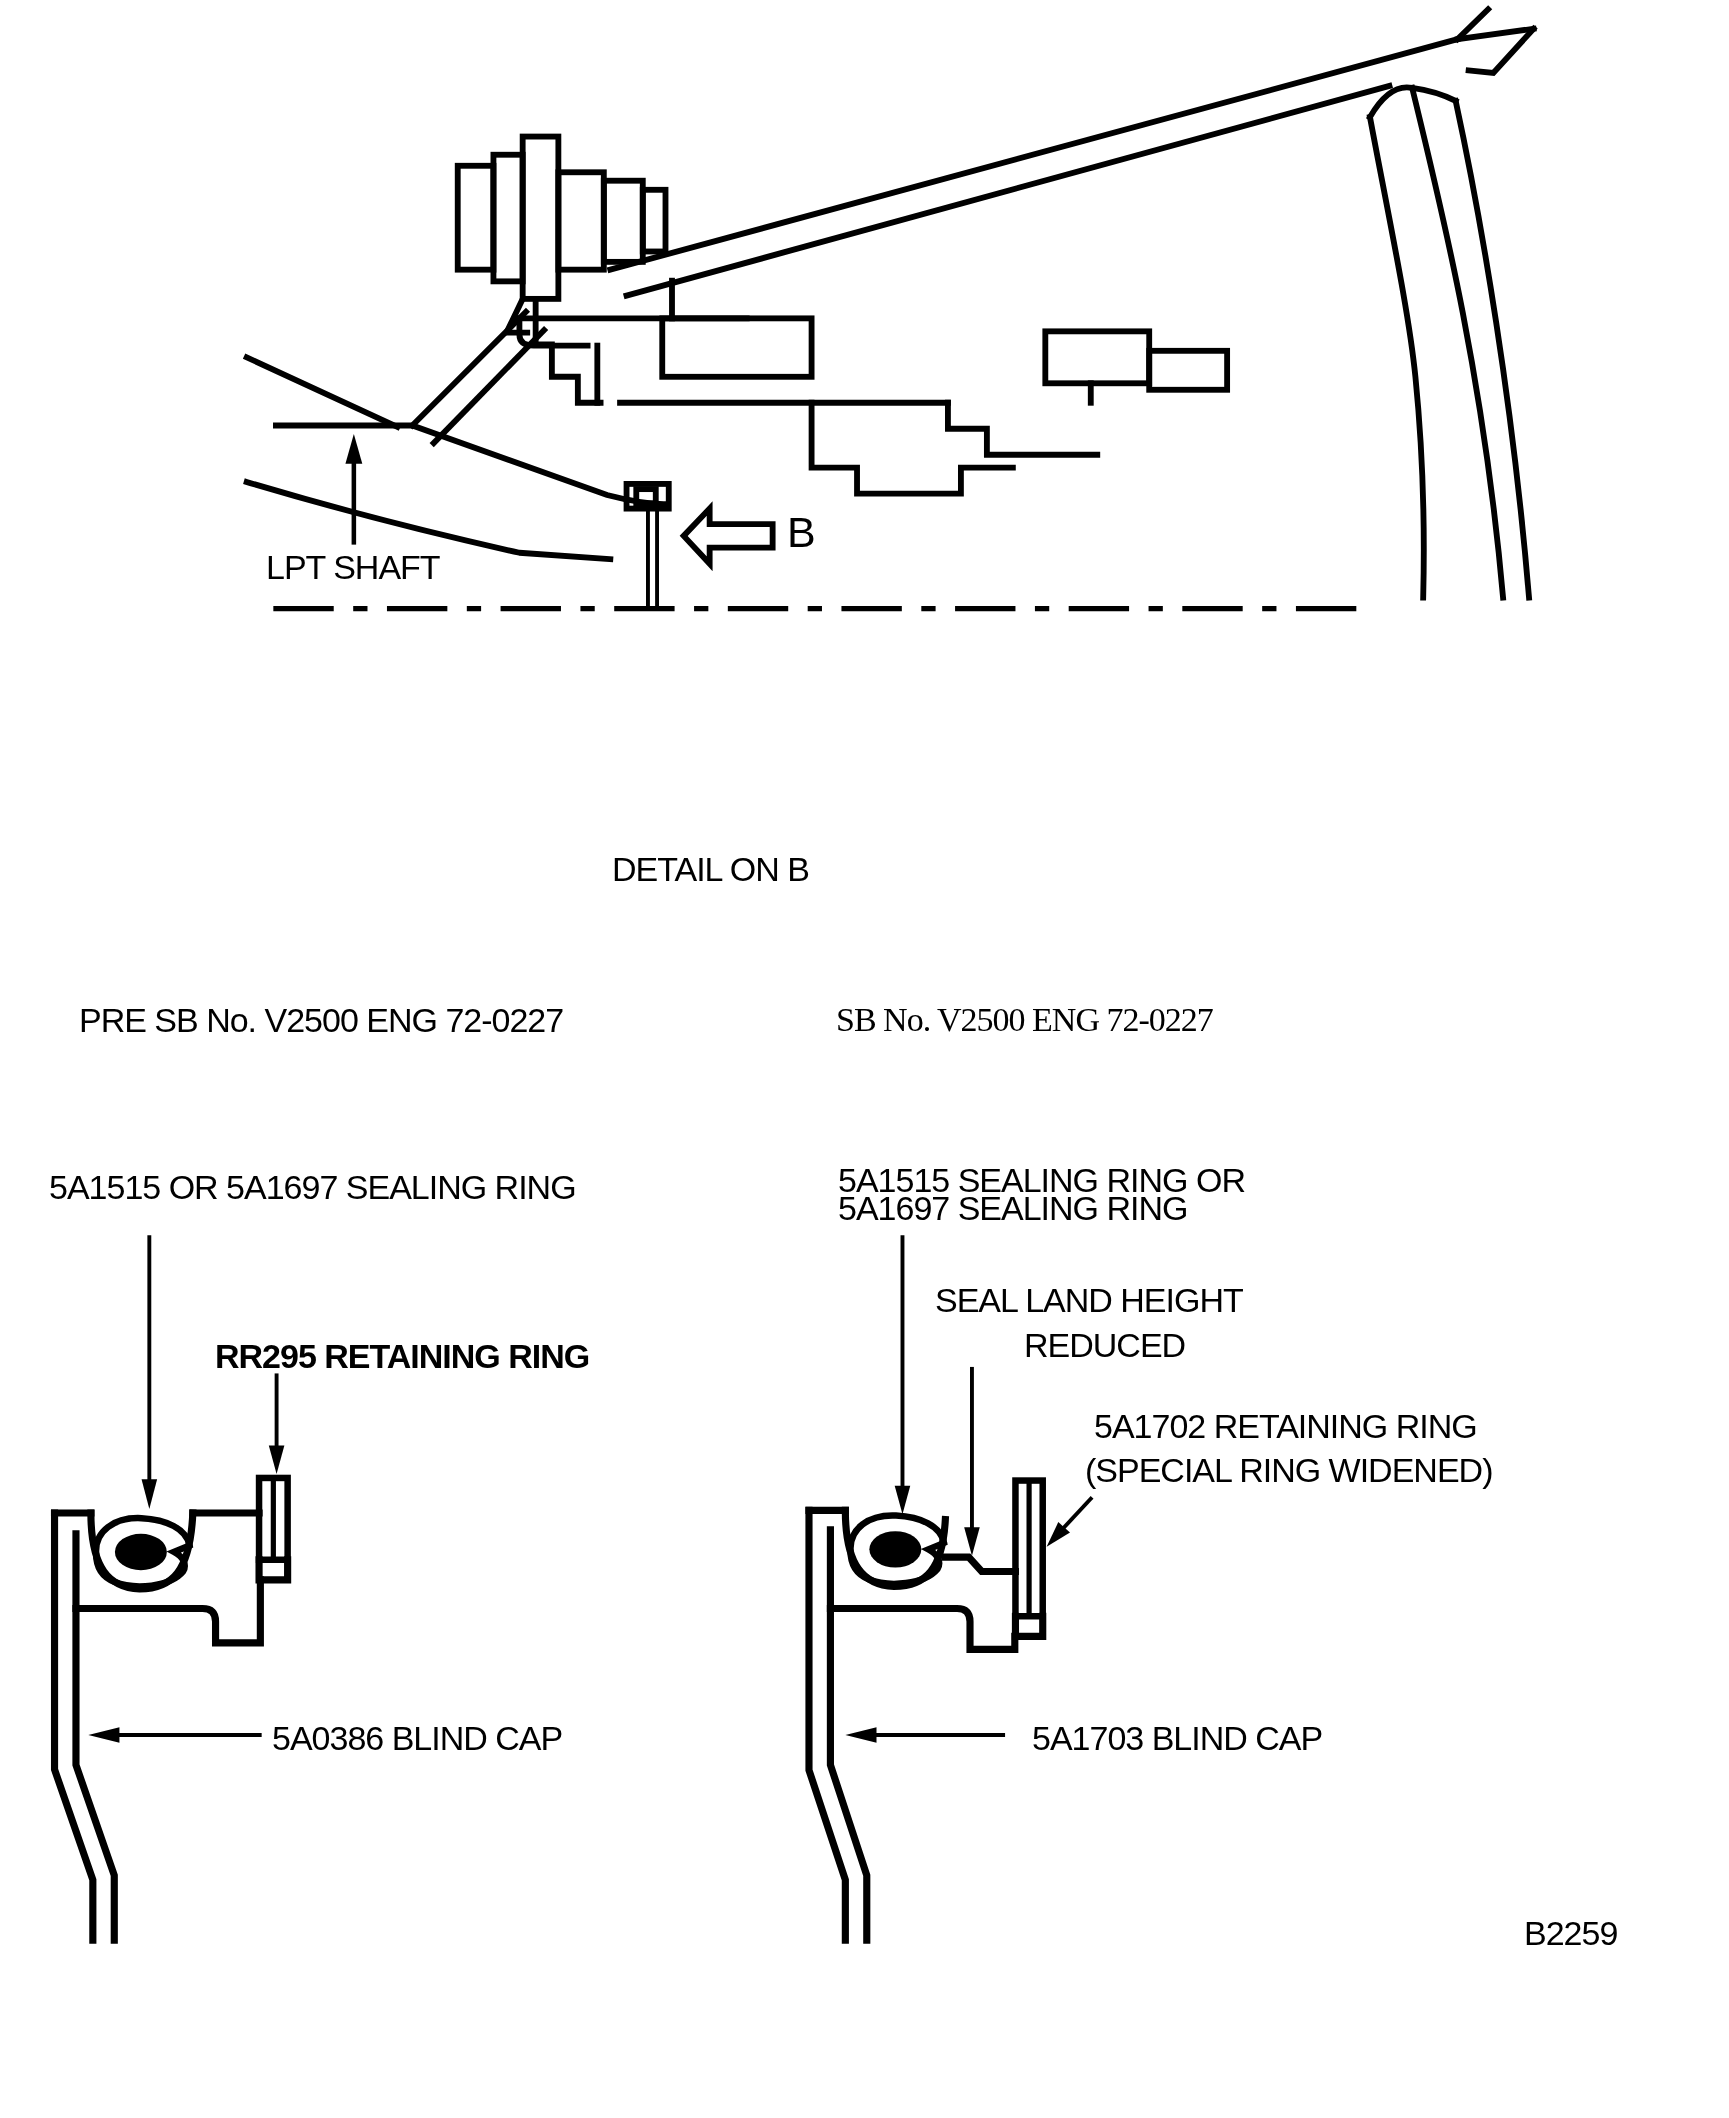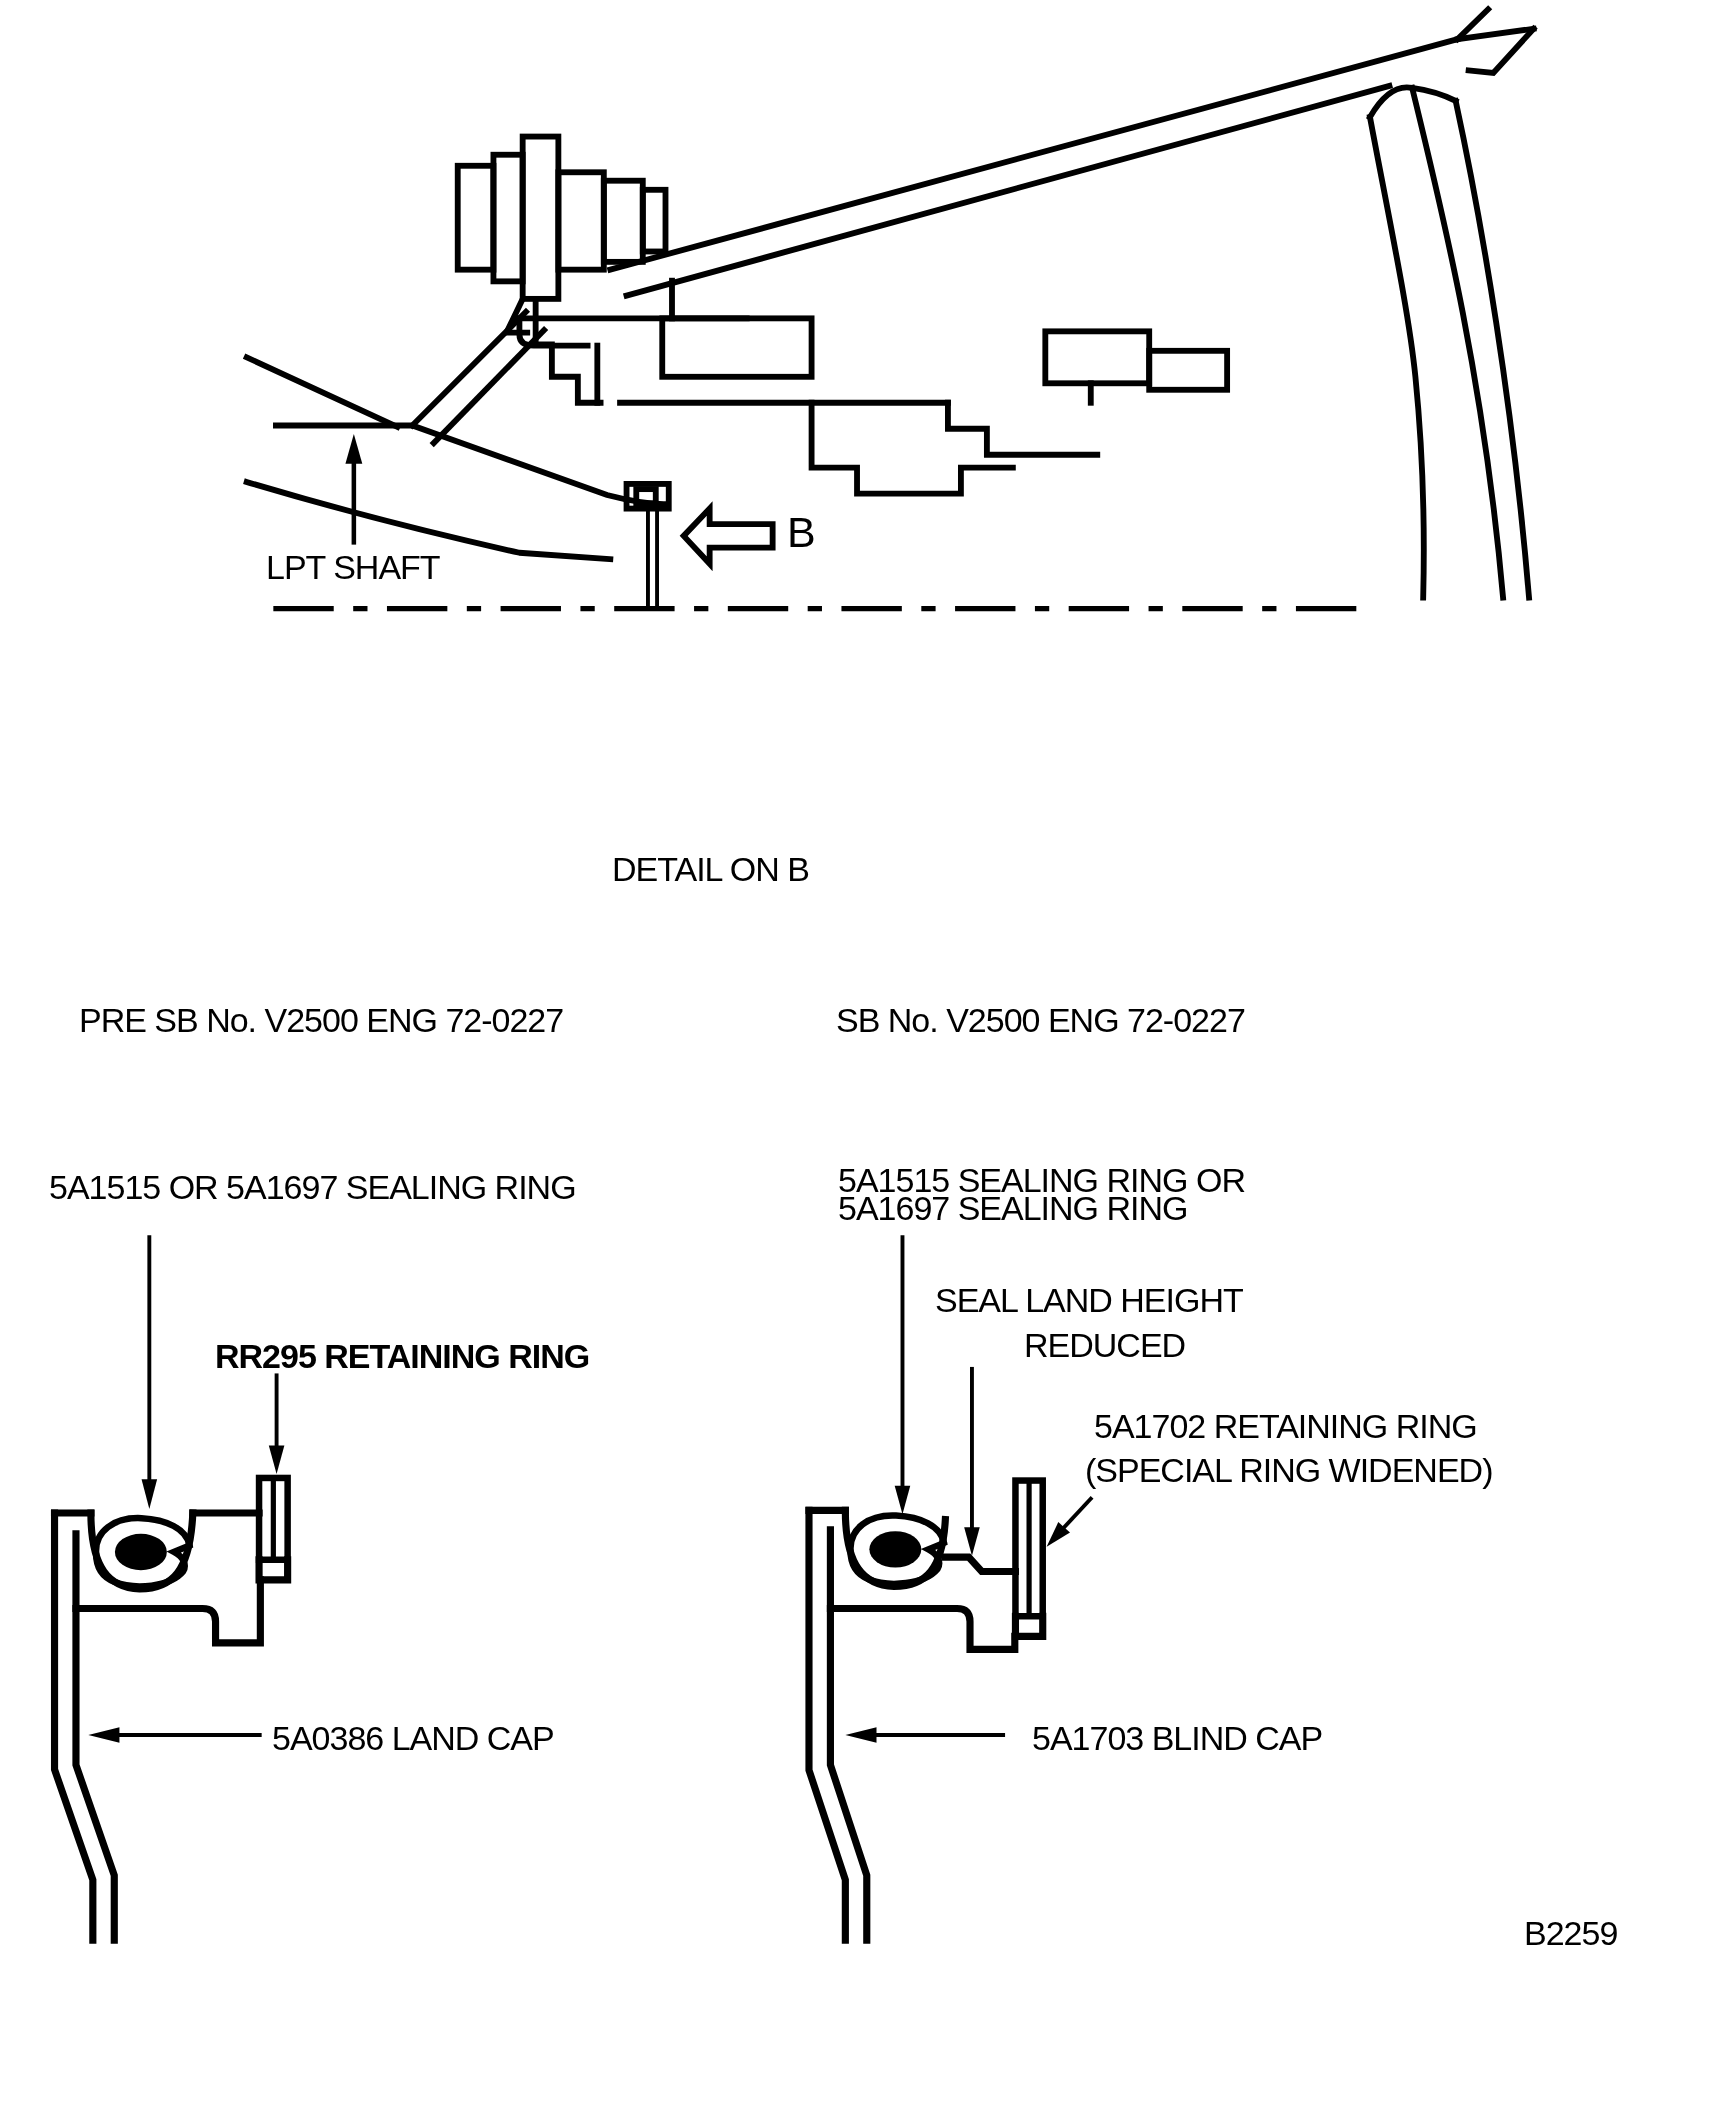"SB No. V2500 ENG 72-0227" div.t { font-family: none -> Liberation Serif, serif }
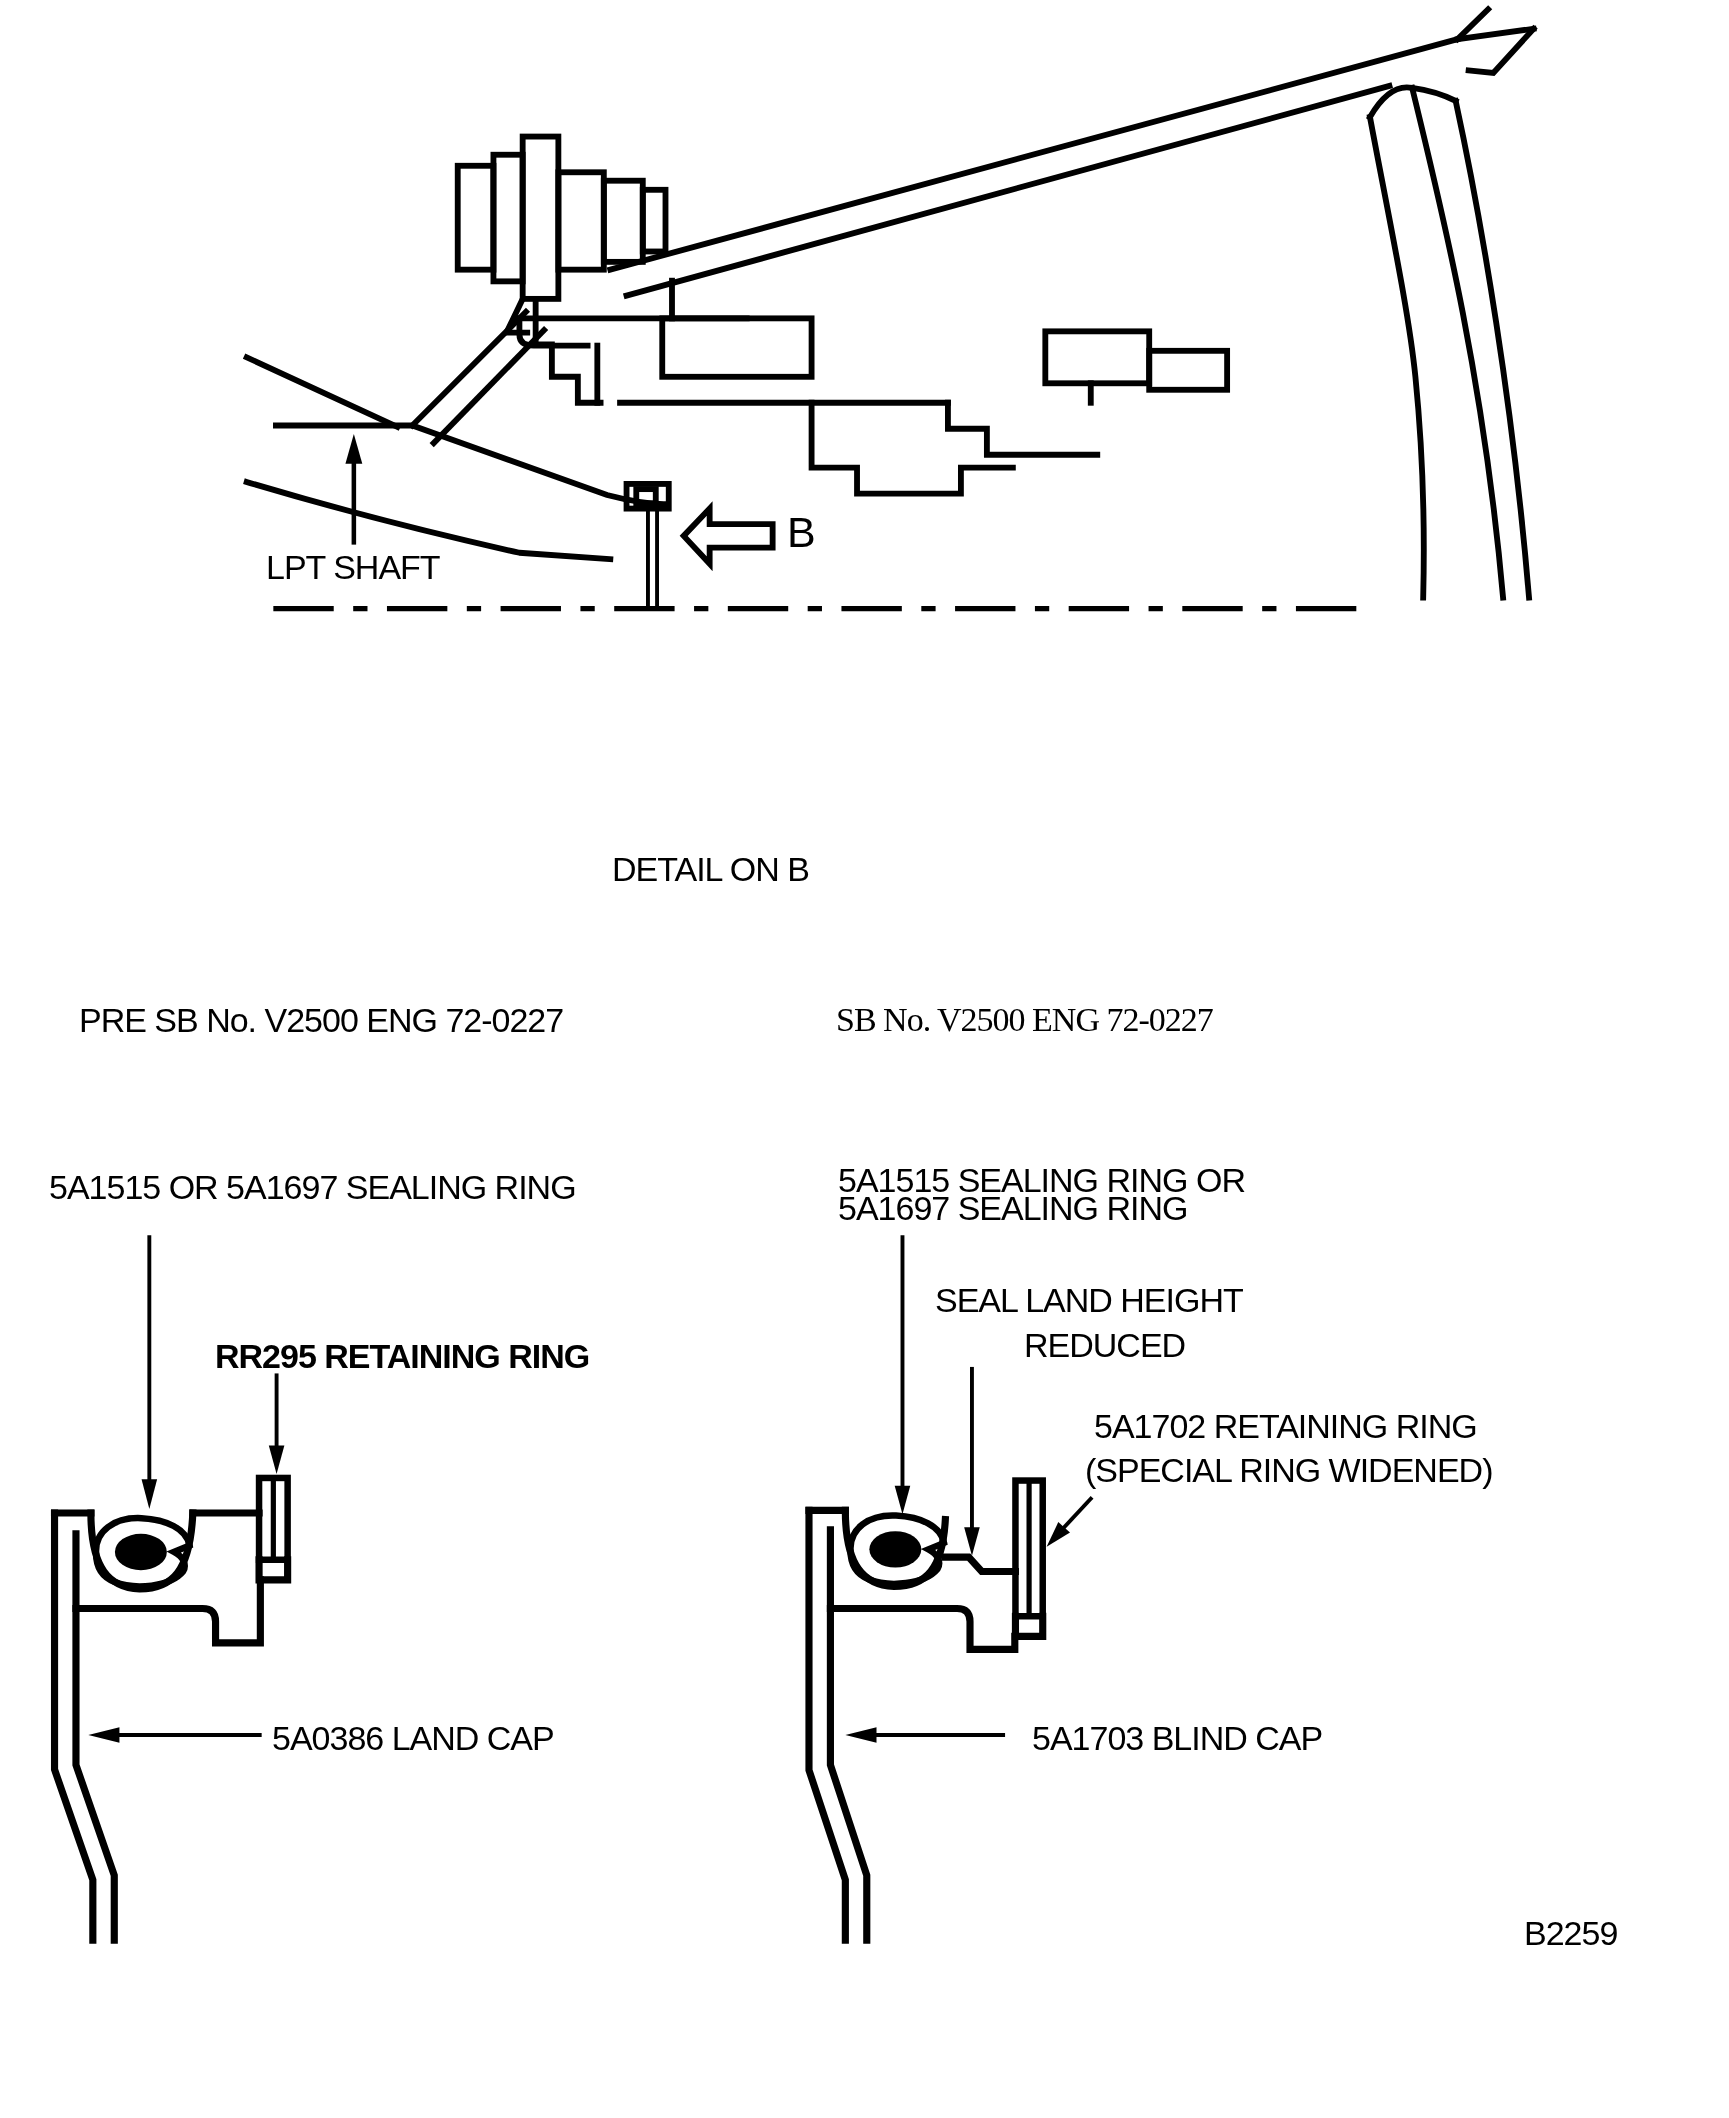"5A0386 LAND CAP" div.t { text: LAND -> BLIND }
